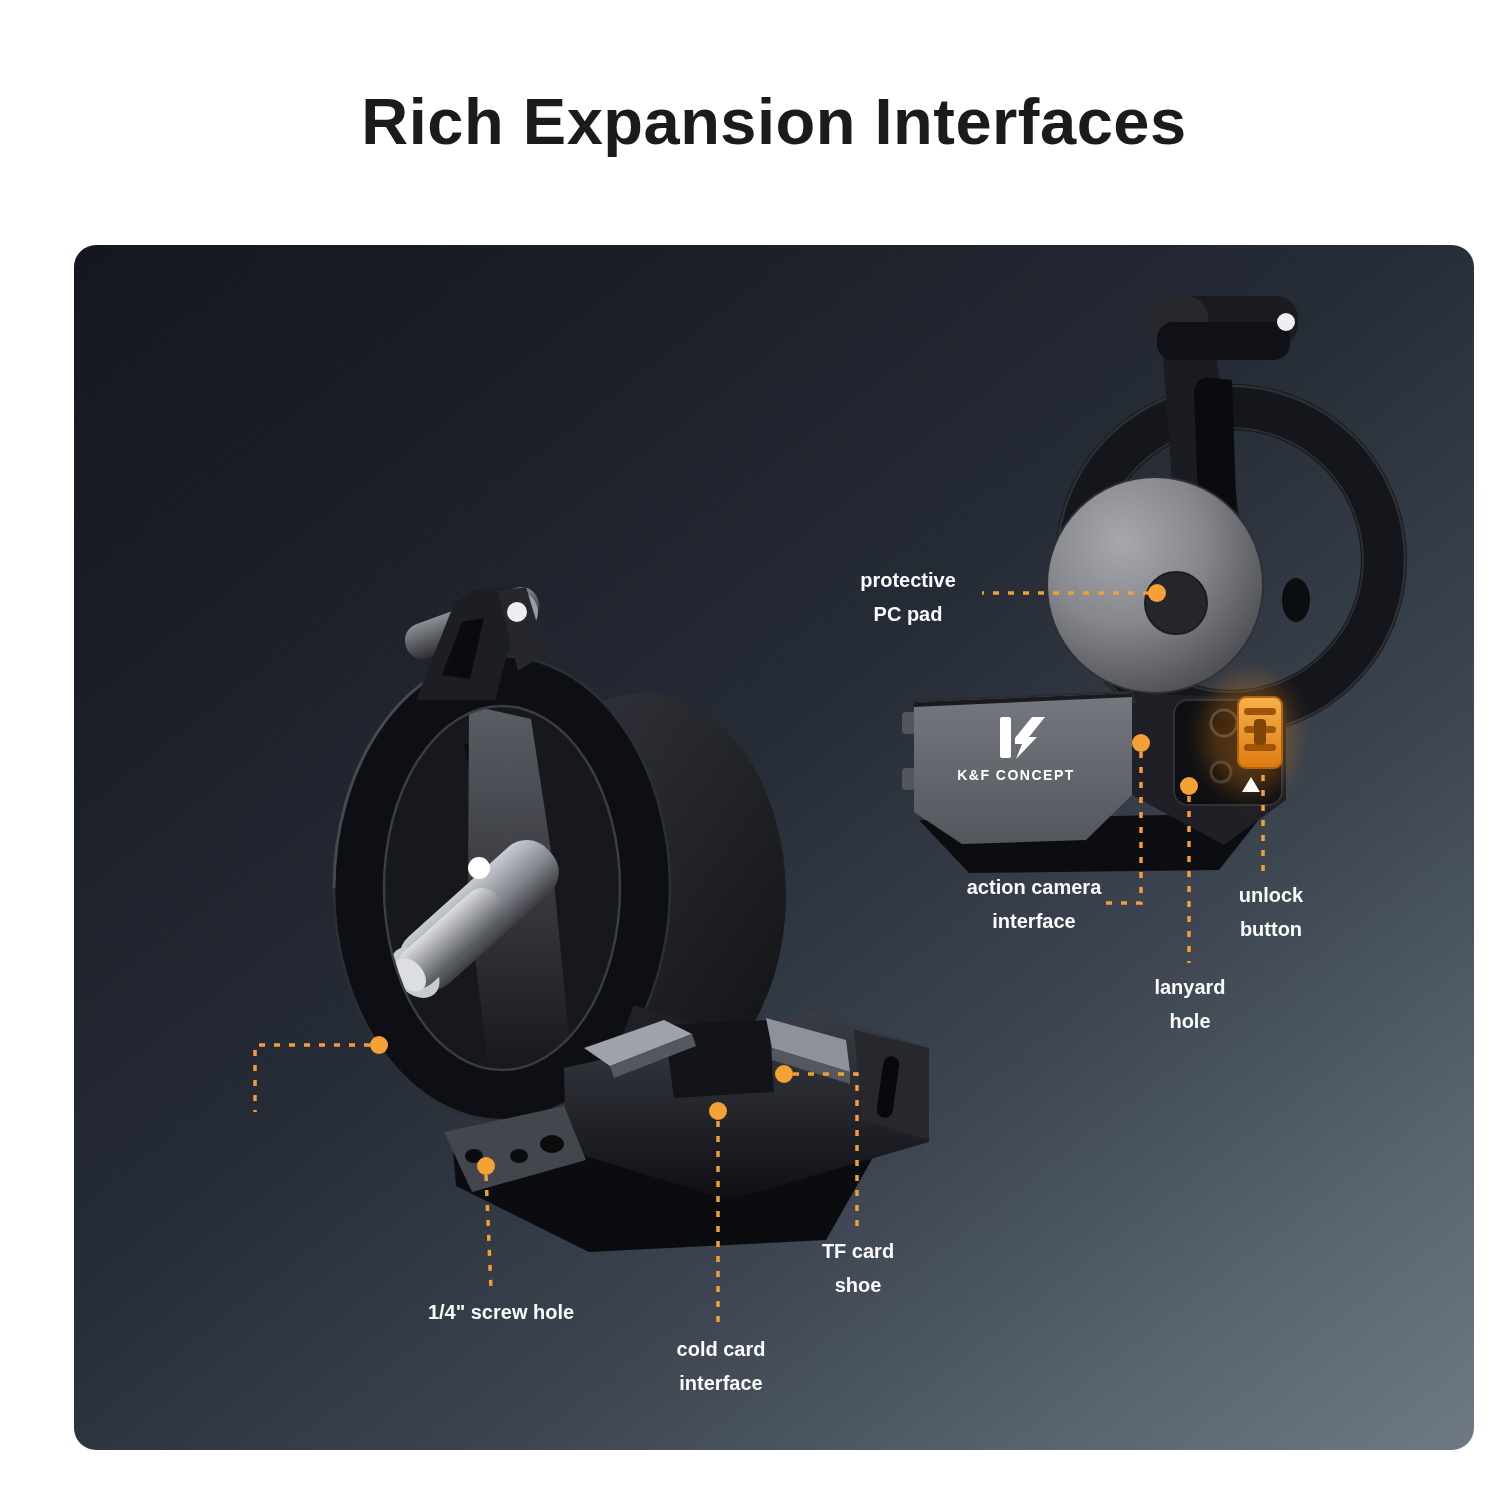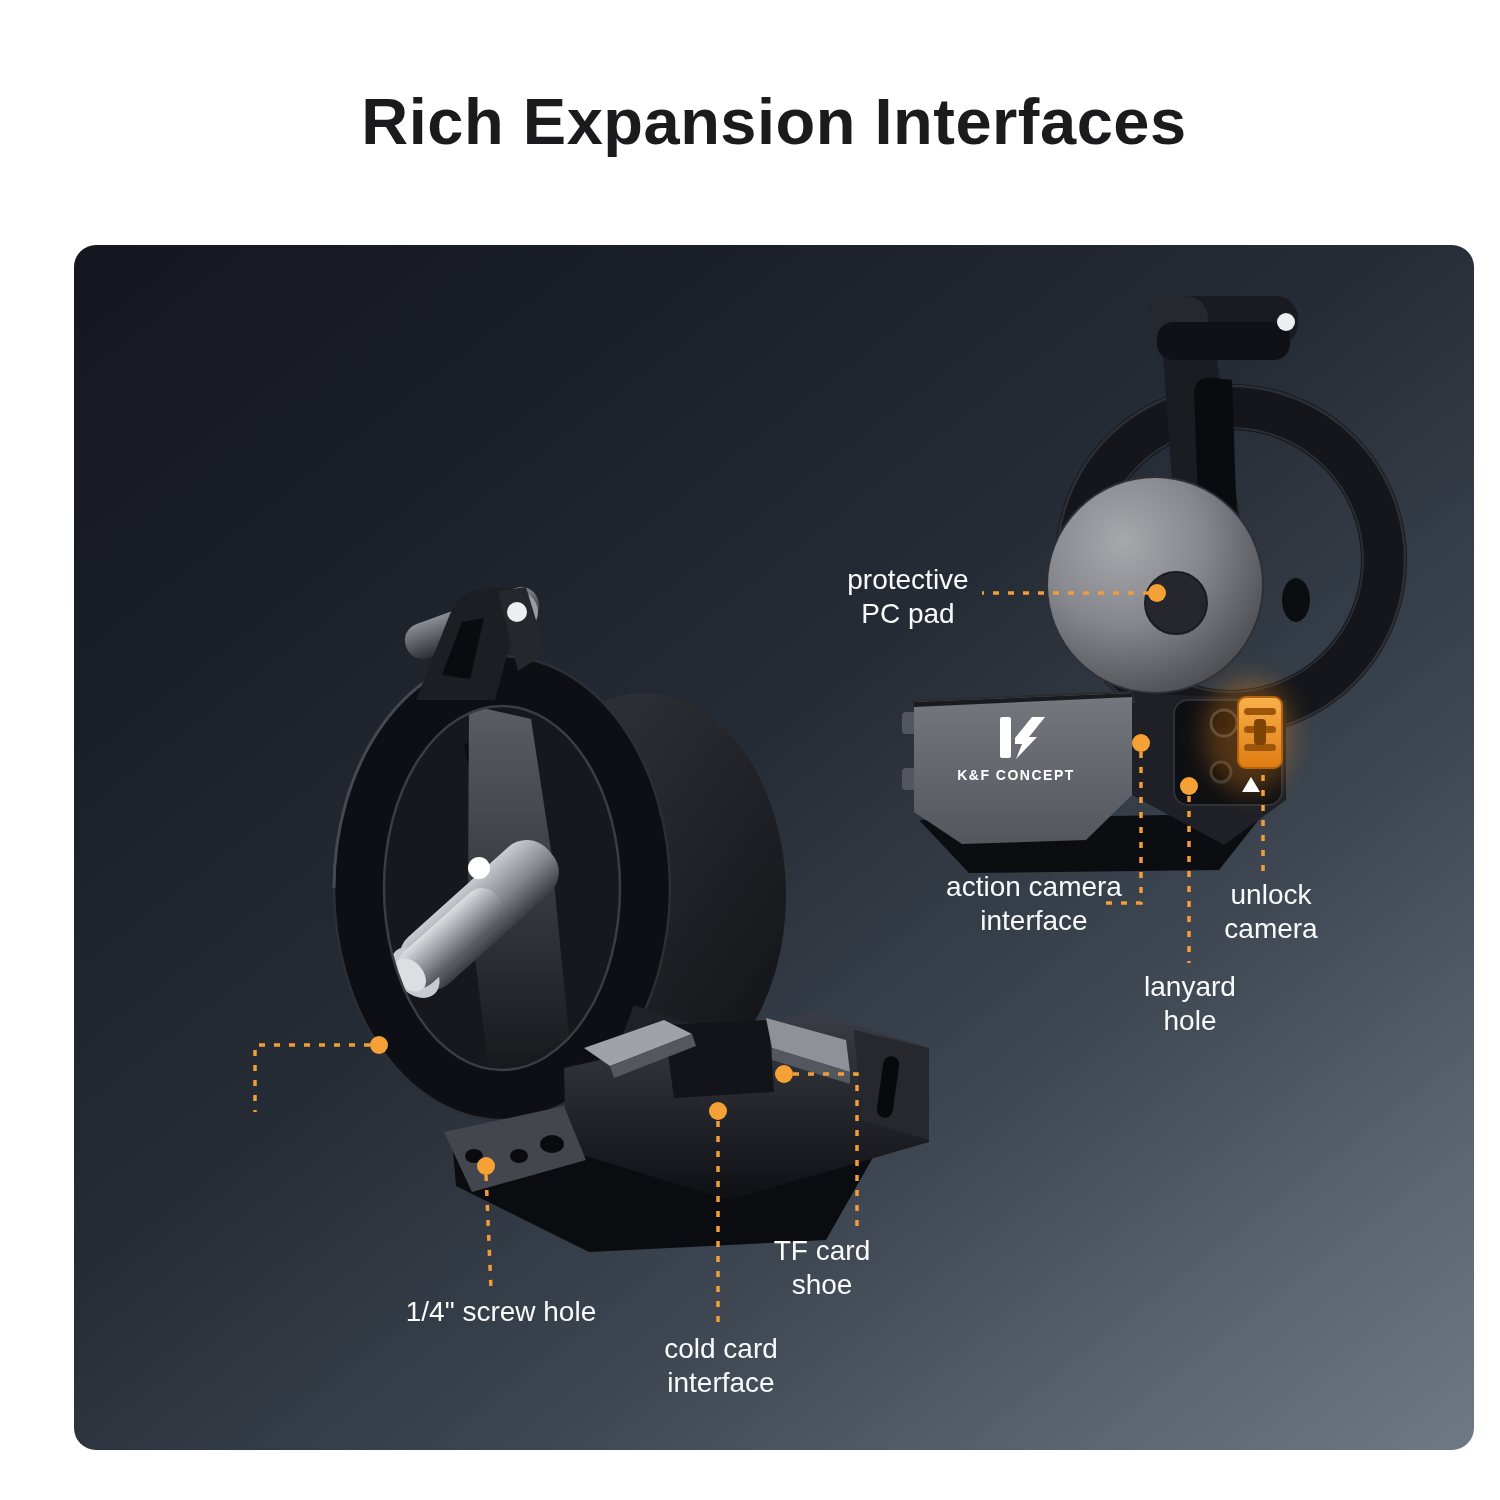"protective" .callout { font-size: 28px -> 20px; font-weight: 400 -> 700 }
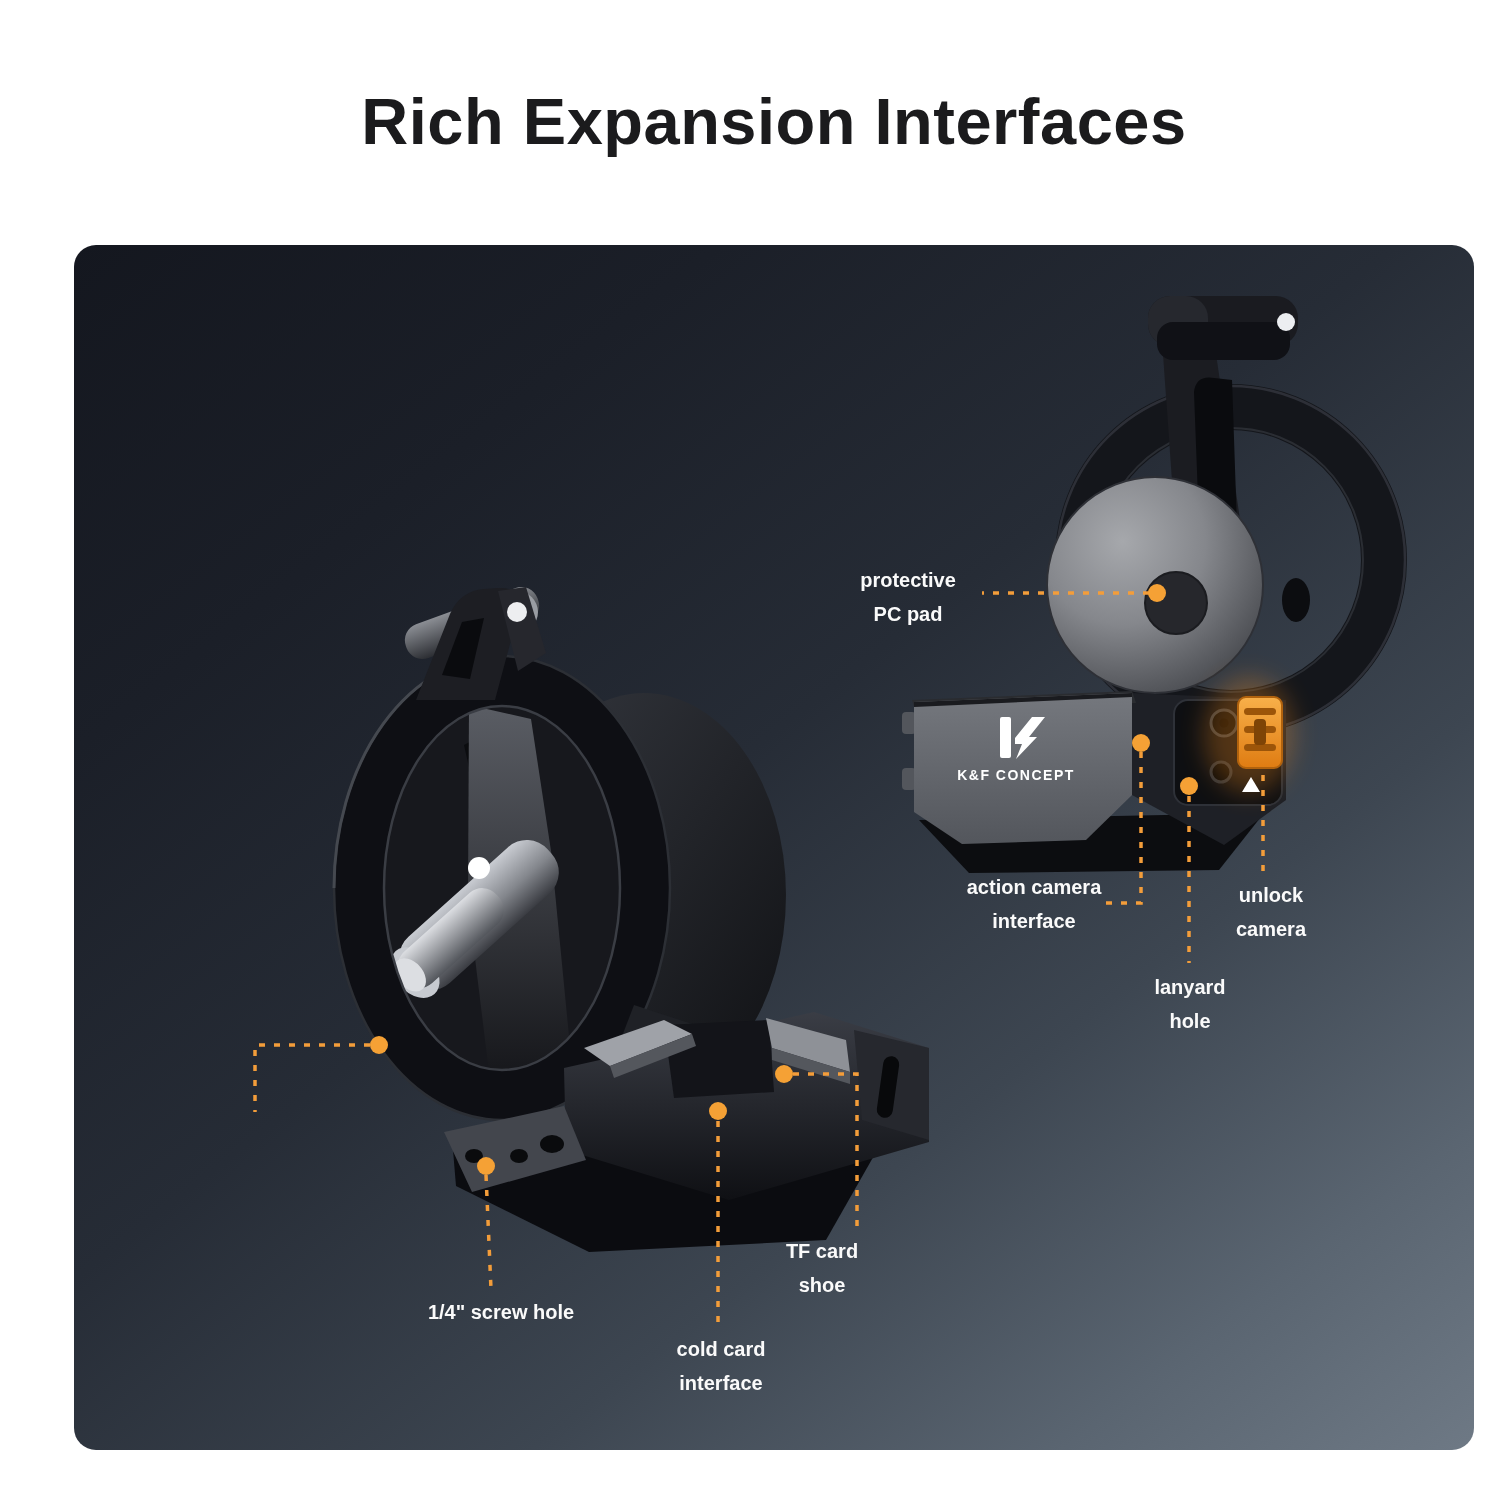"camera" span { text: camera -> button }
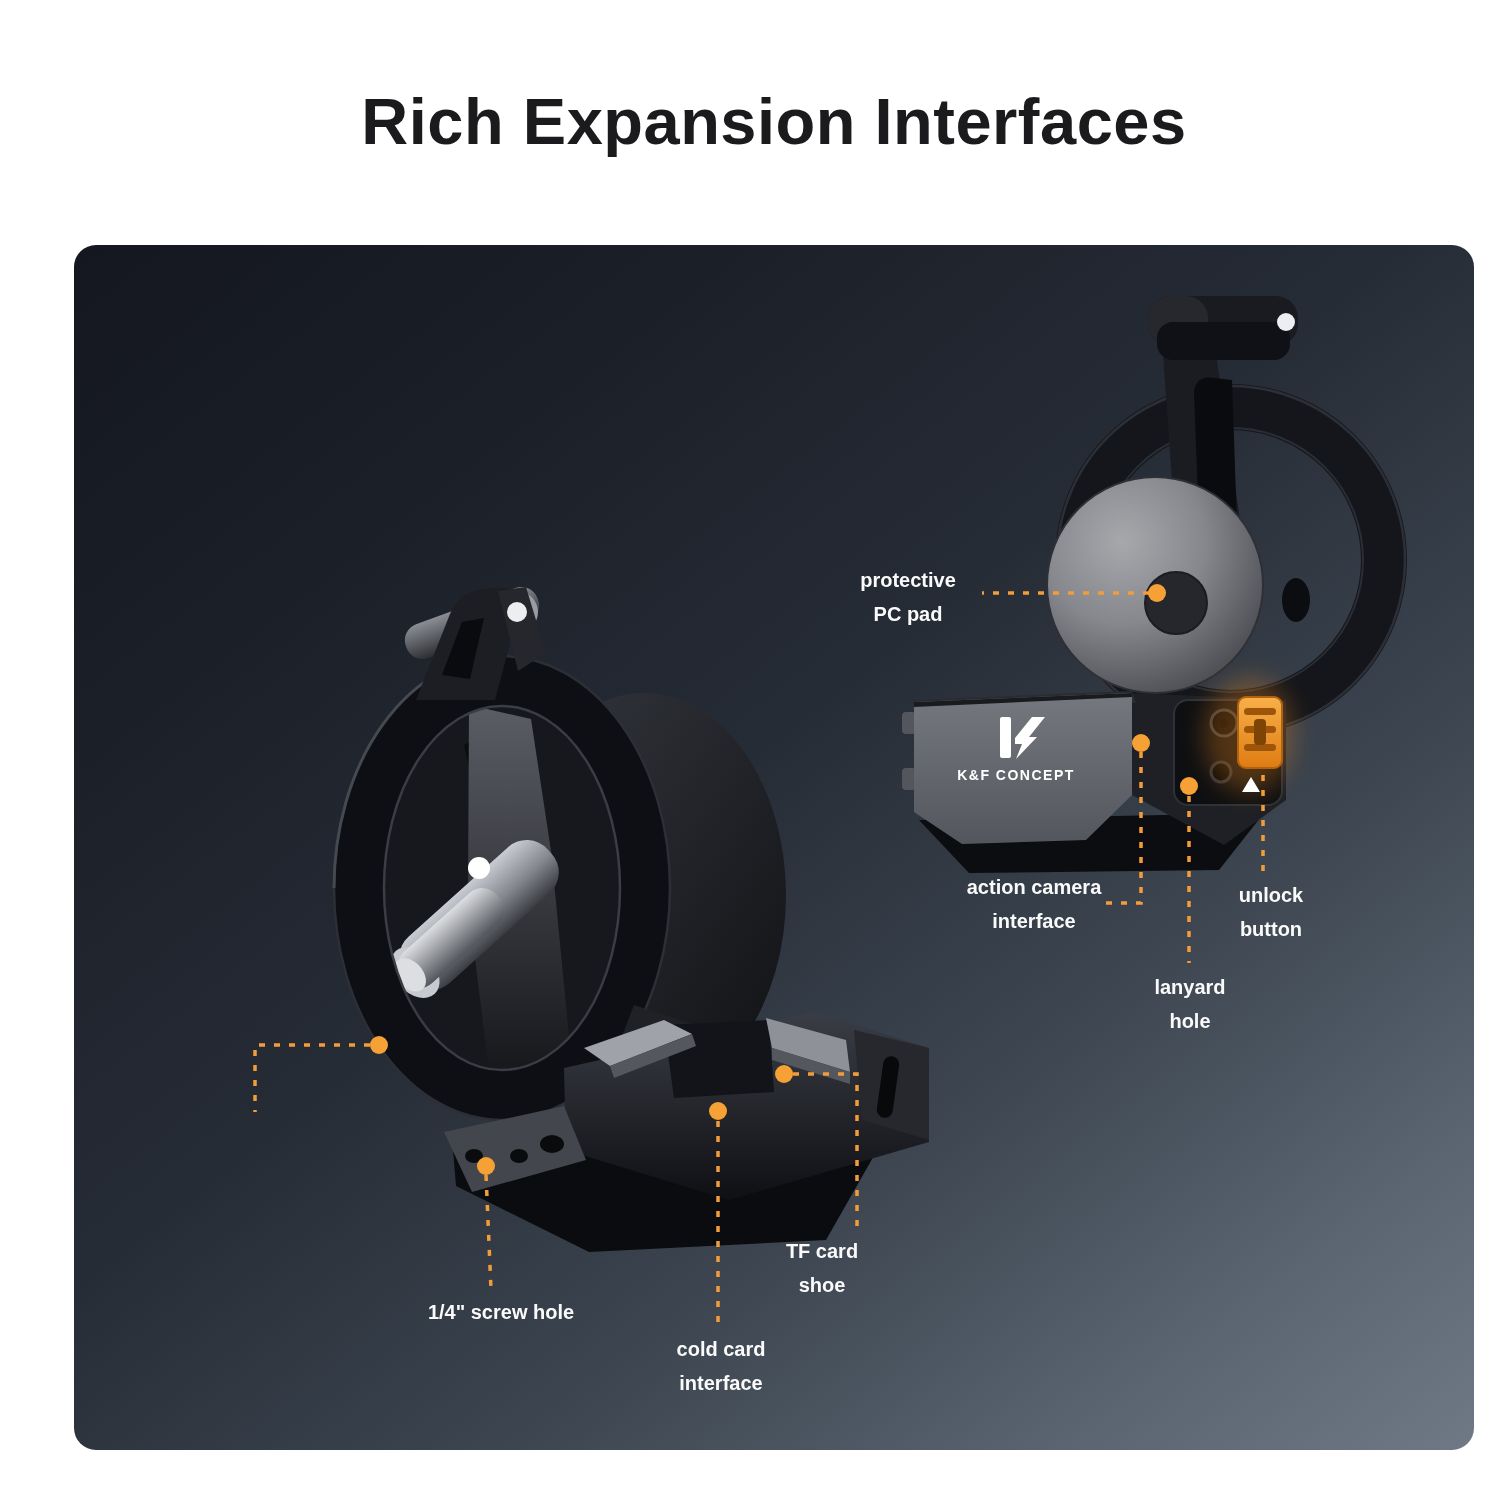"TF card" .co-tf { left: 748px -> 784px }
